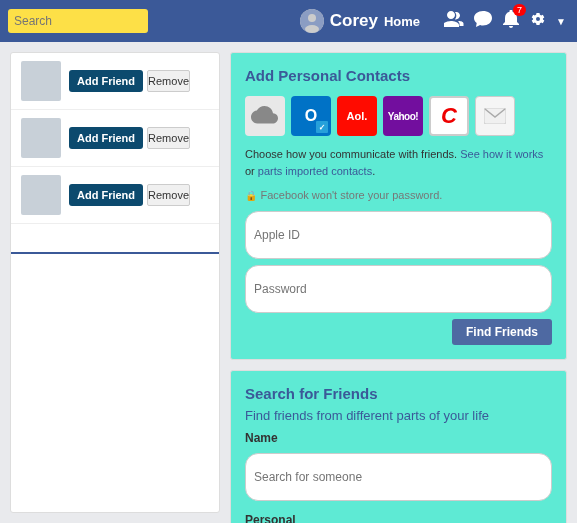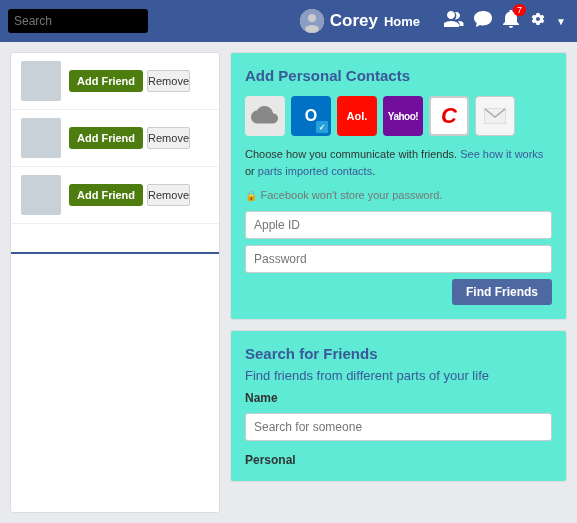"Search" .navbar-search { background: #000000 -> #fde047 }
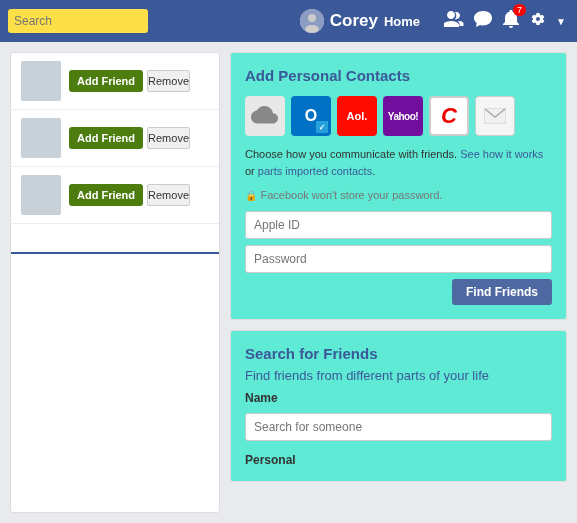"Add Friend" .btn-add-friend { background: #4d7c0f -> #0c4a6e }
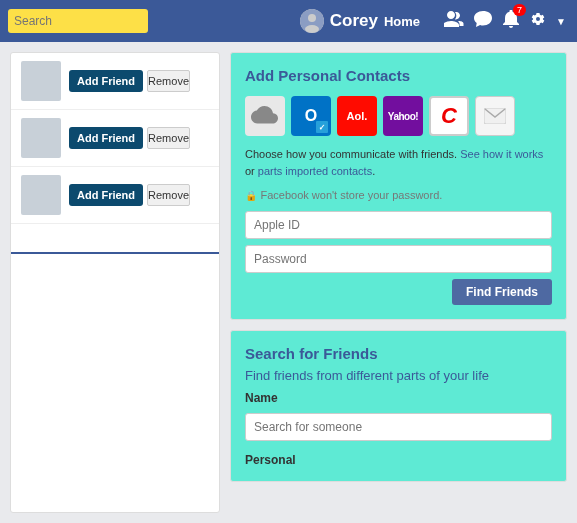"Apple ID" .form-input { border-radius: 3px -> 13px; padding: 6px 8px -> 16px 8px }
